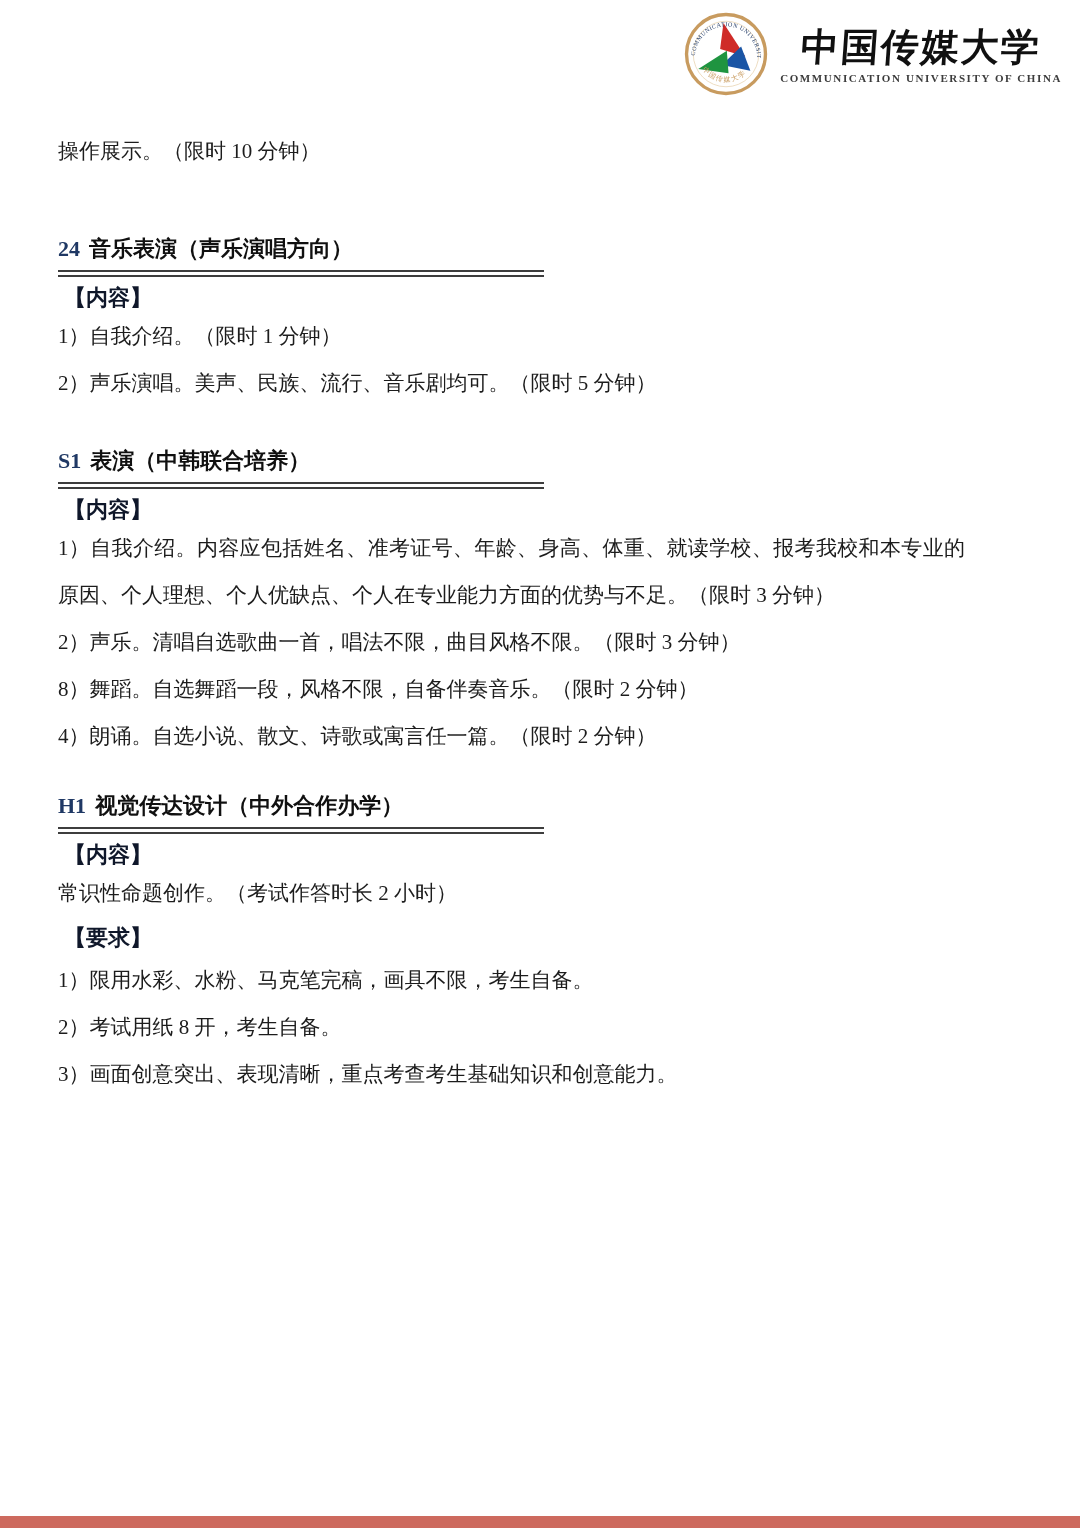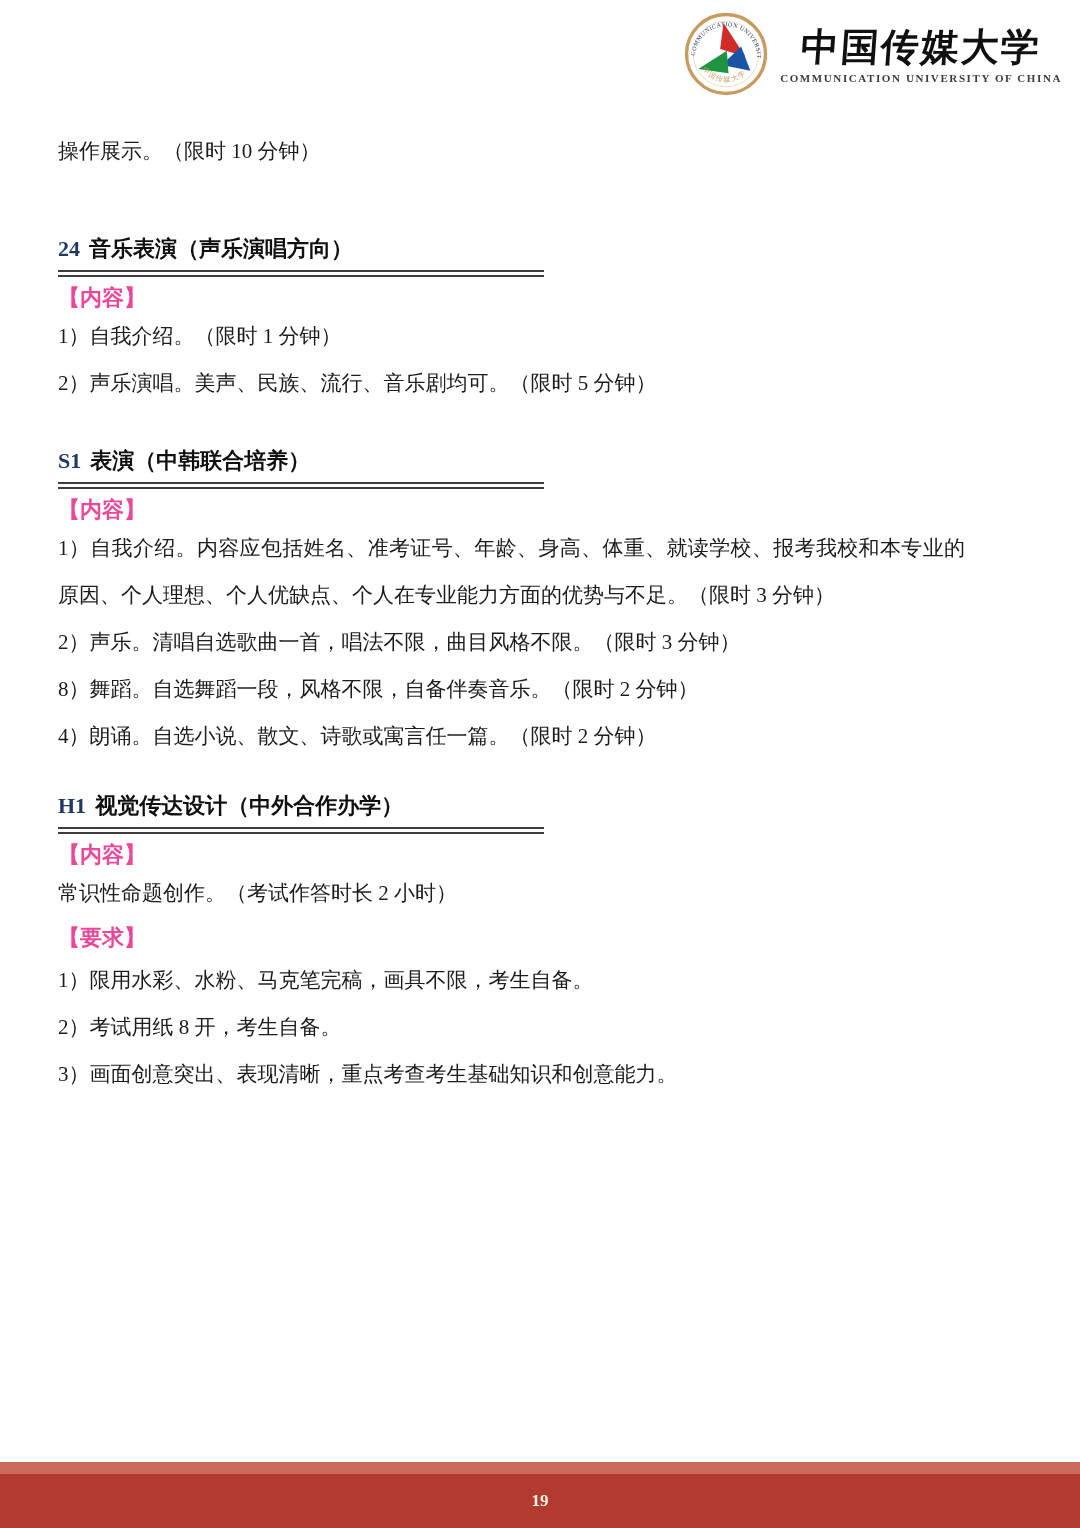"【内容】" .block-label { color: #ec4899 -> #0f172a; margin: 6px 0 0 0 -> 6px 0 0 6px }
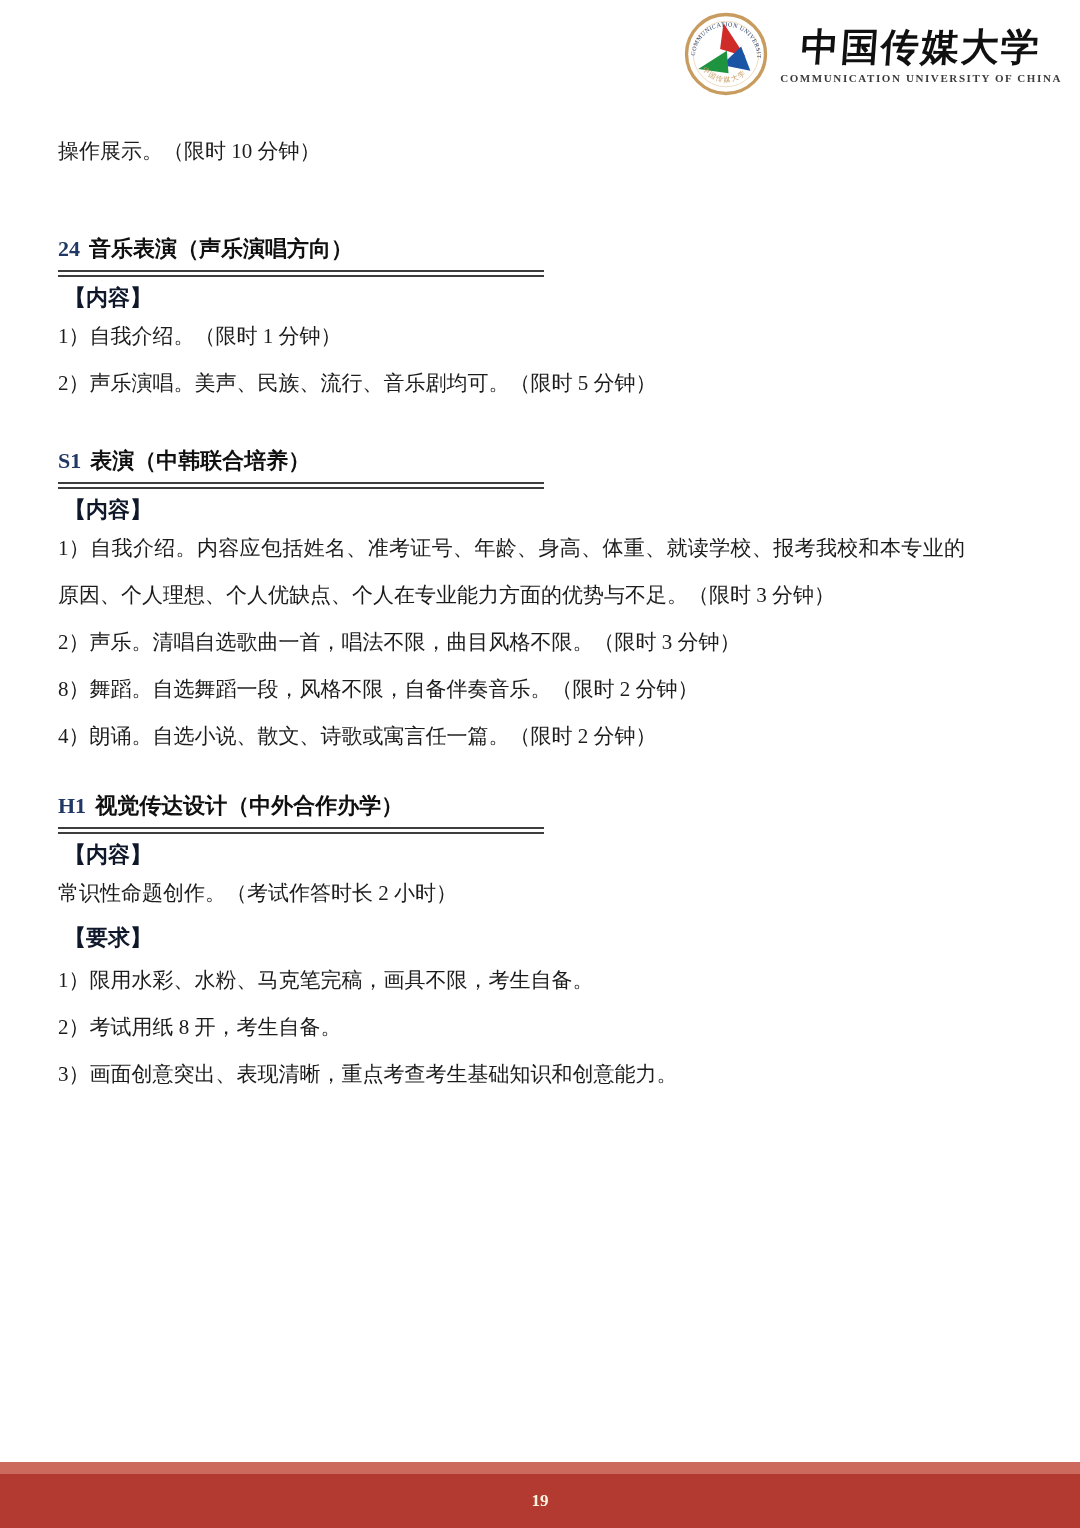"19" div.footer-bar { html: <div> <span>19</span> </div> -> none }
